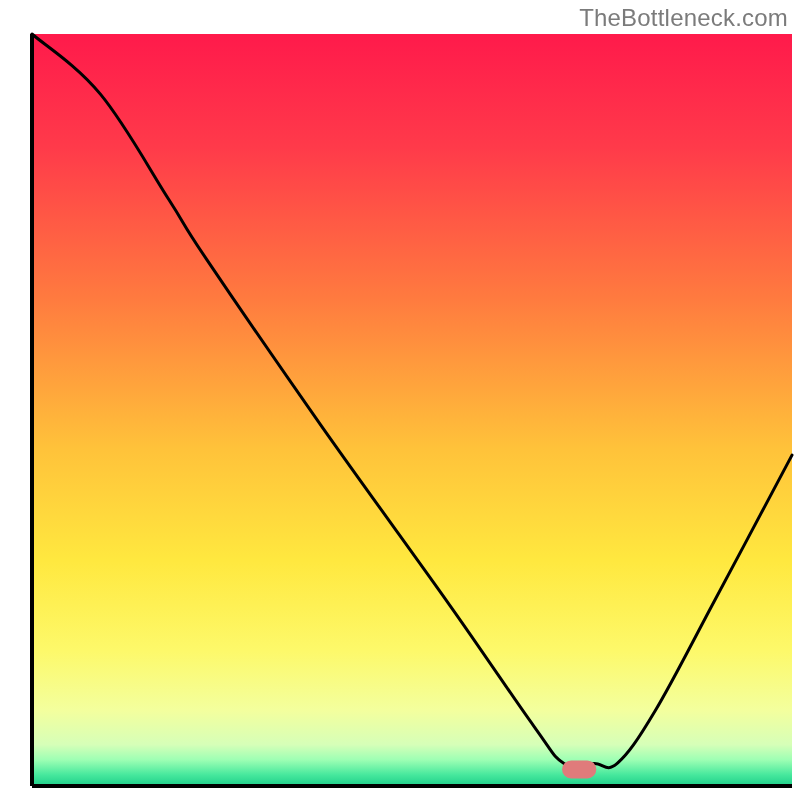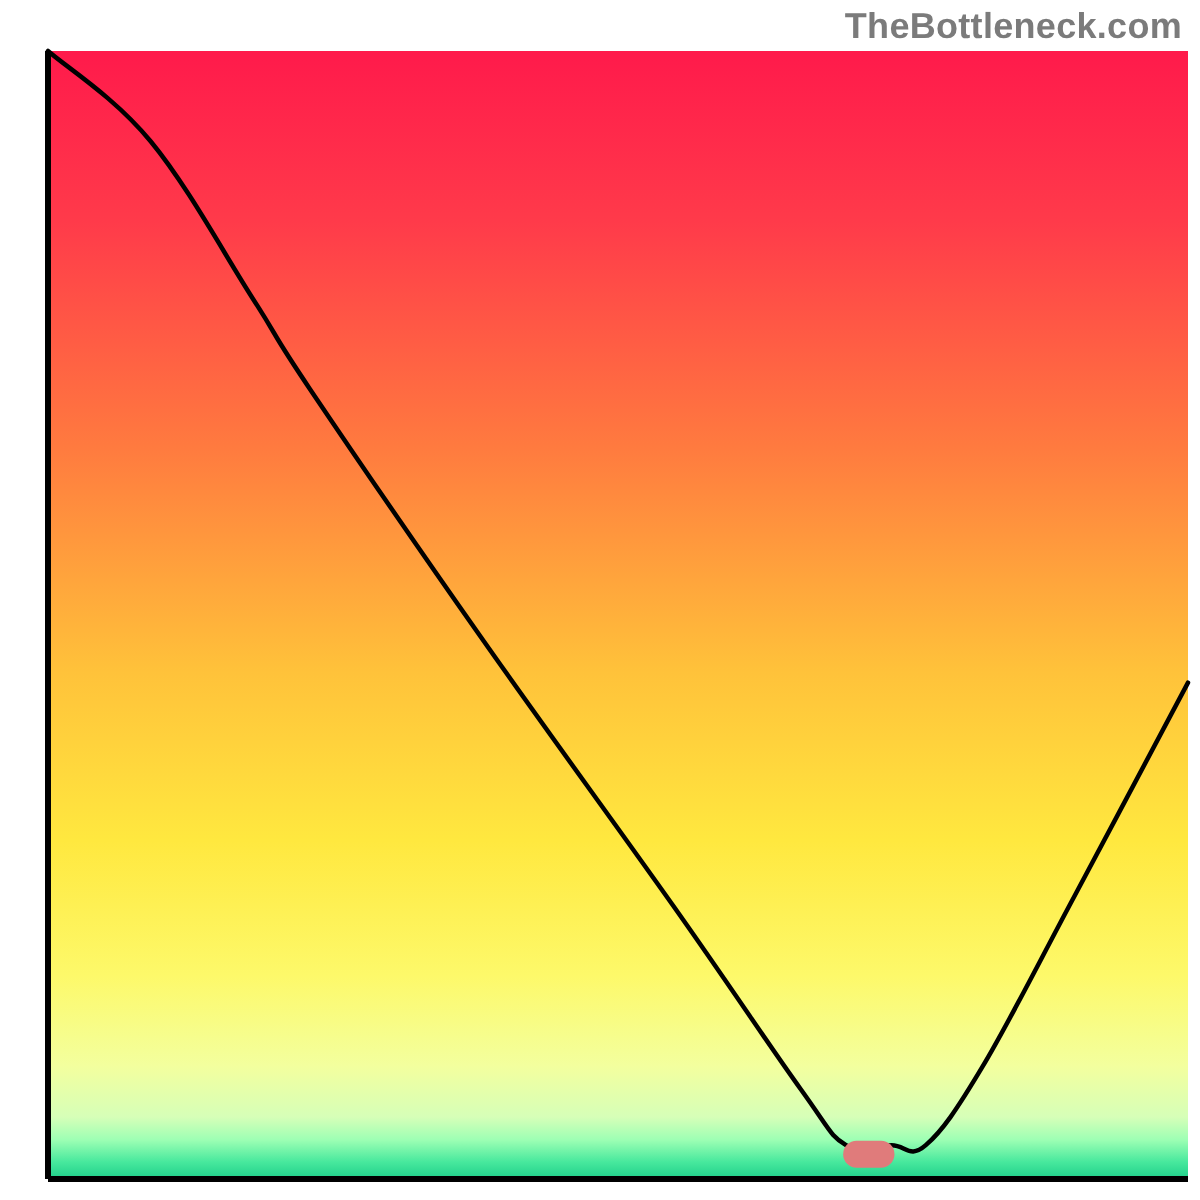"TheBottleneck.com" .watermark { font-weight: 700 -> 400 }
